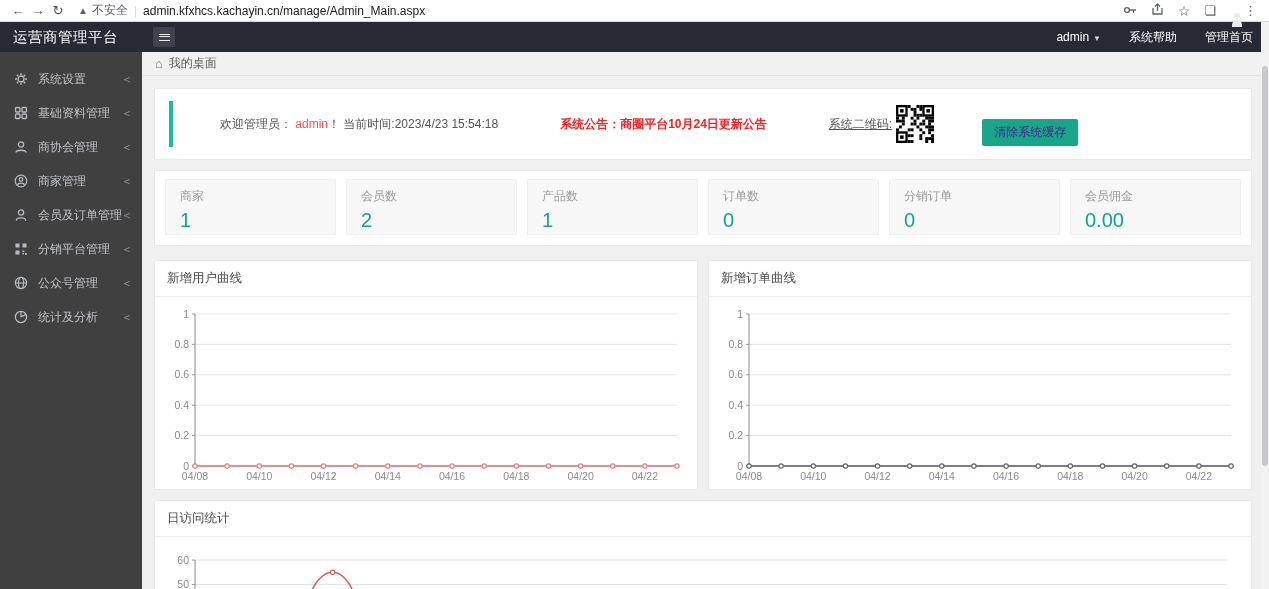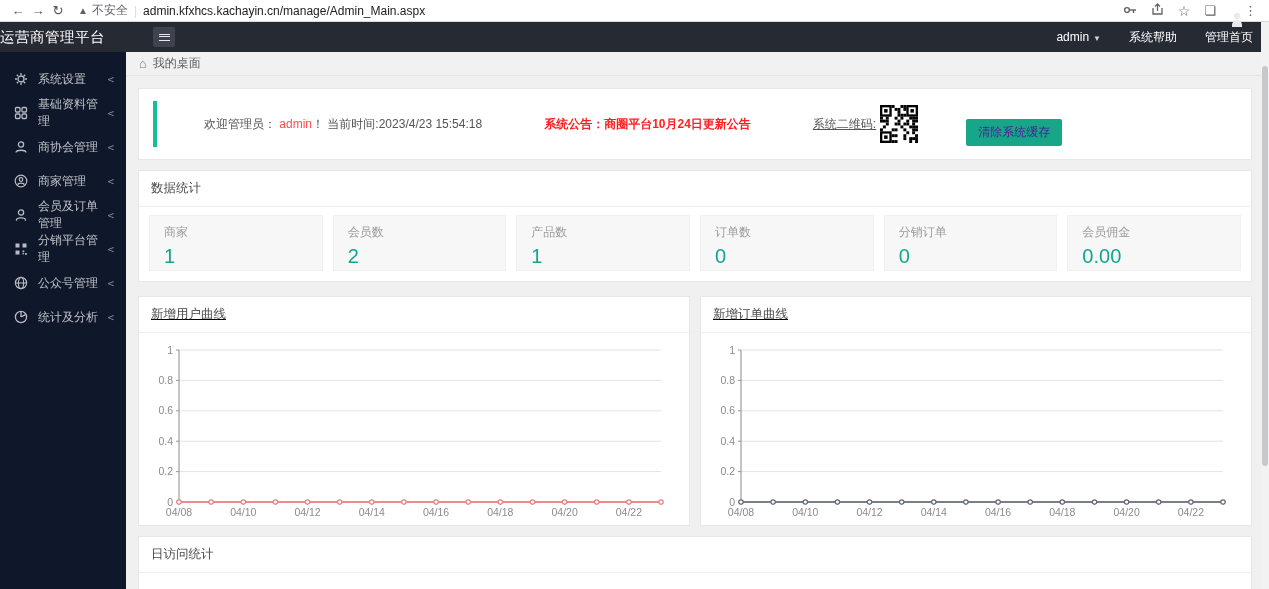"运营商管理平台" .brand { padding-left: 0 -> 13px }
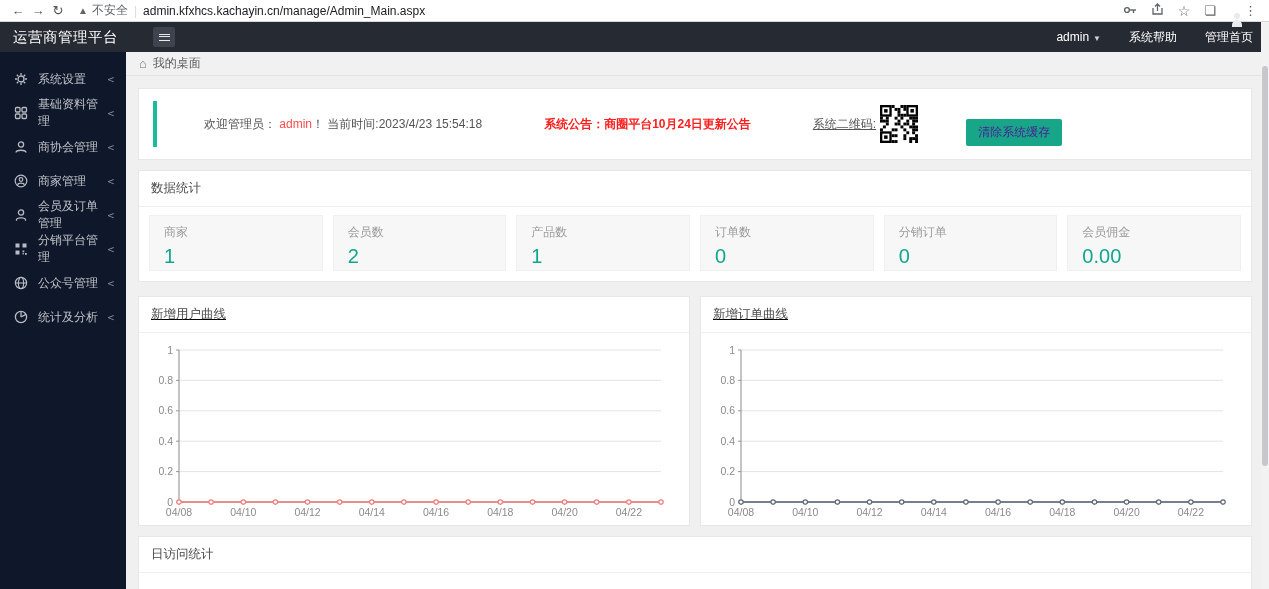"系统设置" .sidebar { background: #0f172a -> #404040; width: 126px -> 142px }
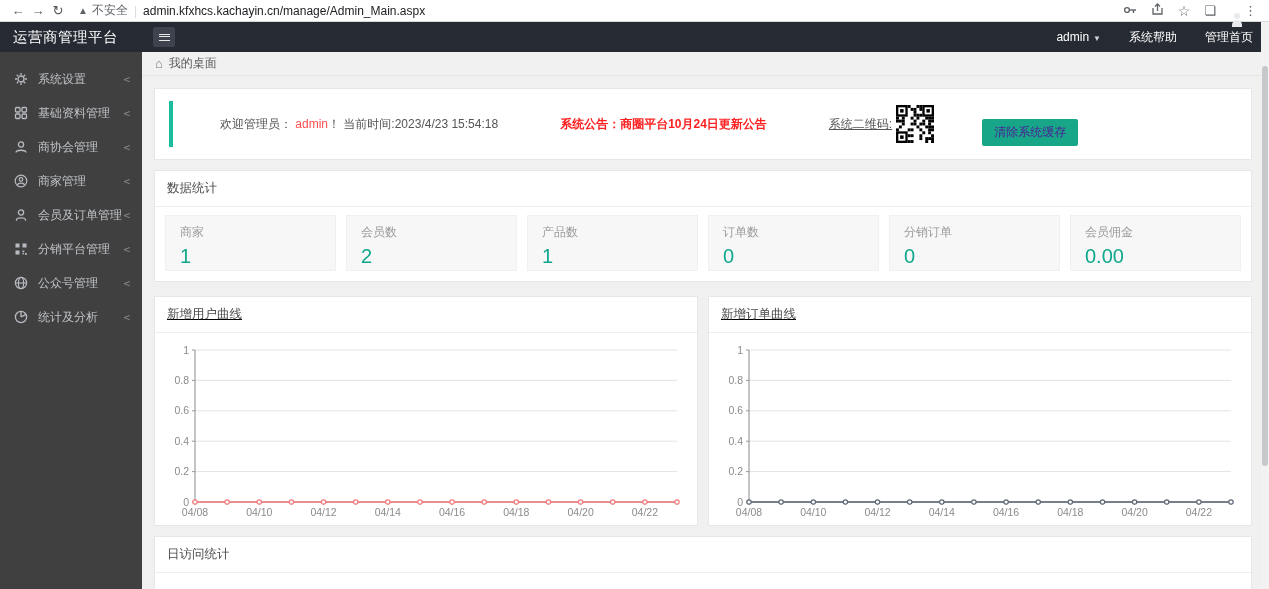"数据统计" div.panel-title { html: <div>数据统计</div> -> none }
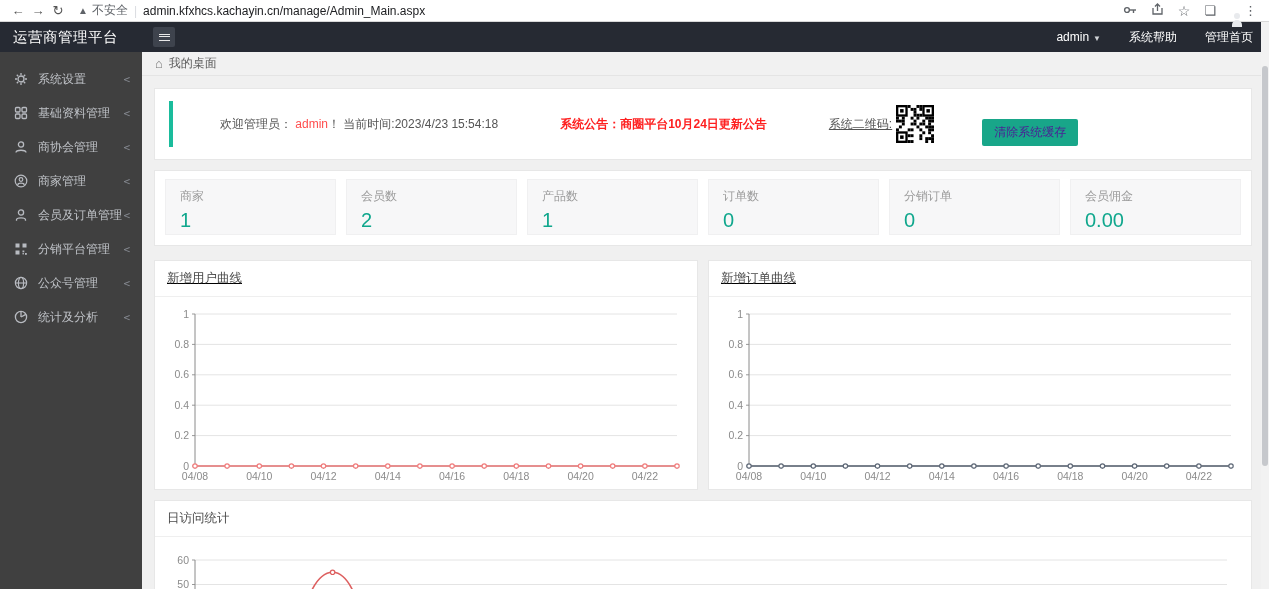"新增用户曲线" .charts-row { text-decoration: underline -> none }
